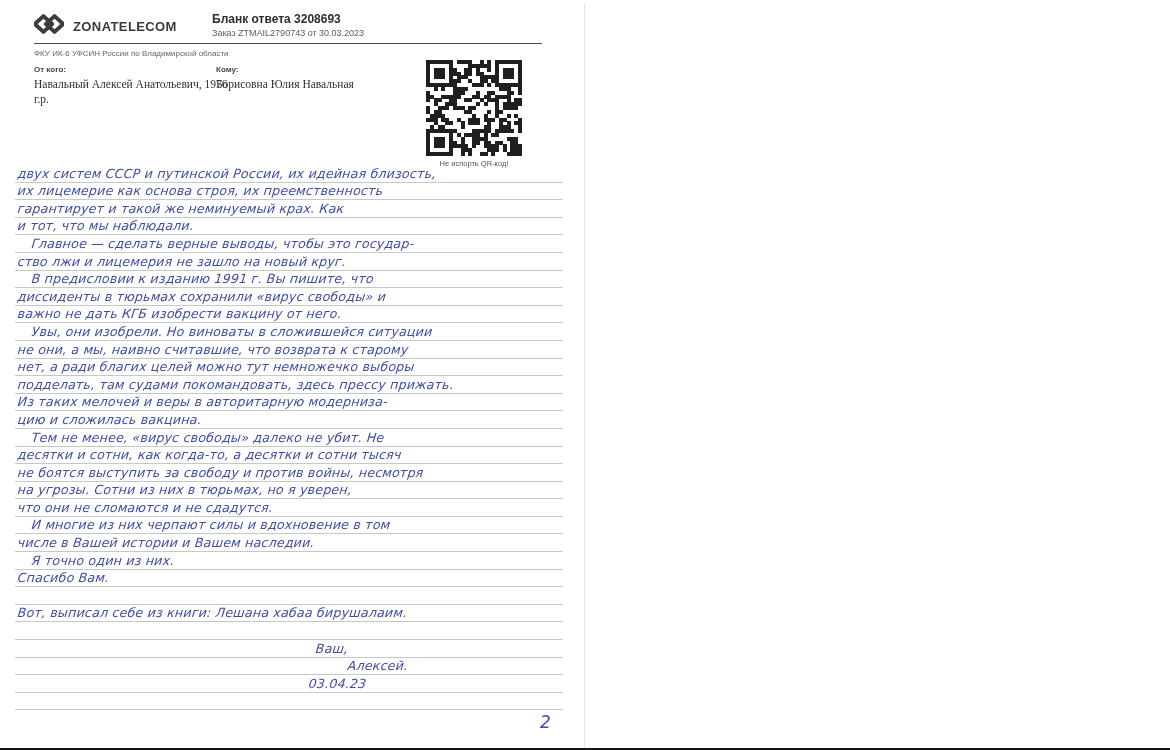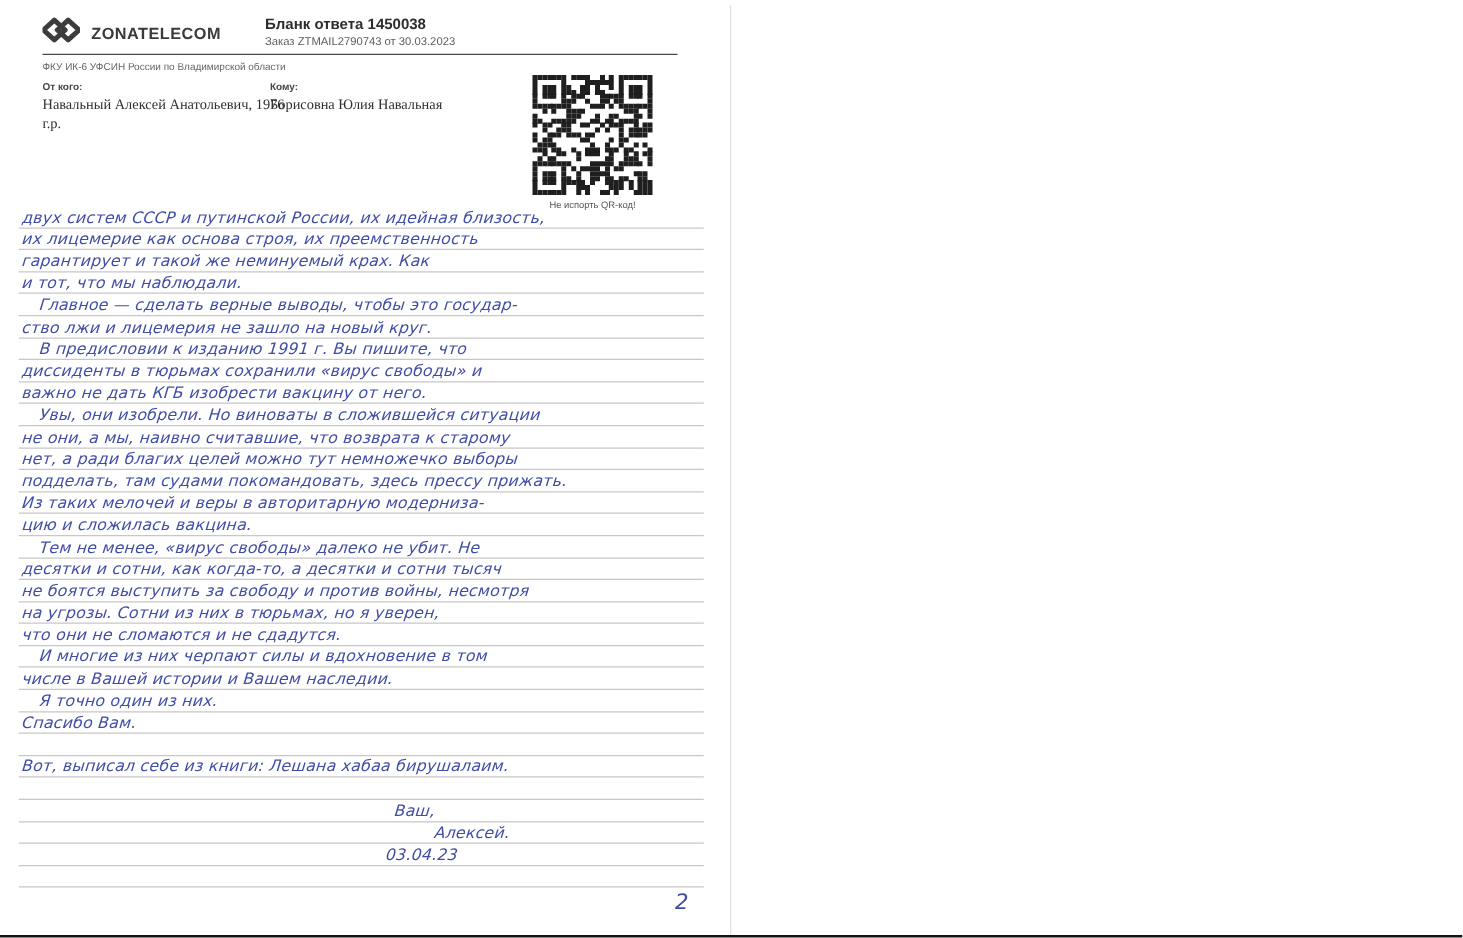"Бланк ответа 1450038" div.form-title { text: 1450038 -> 3208693 }
